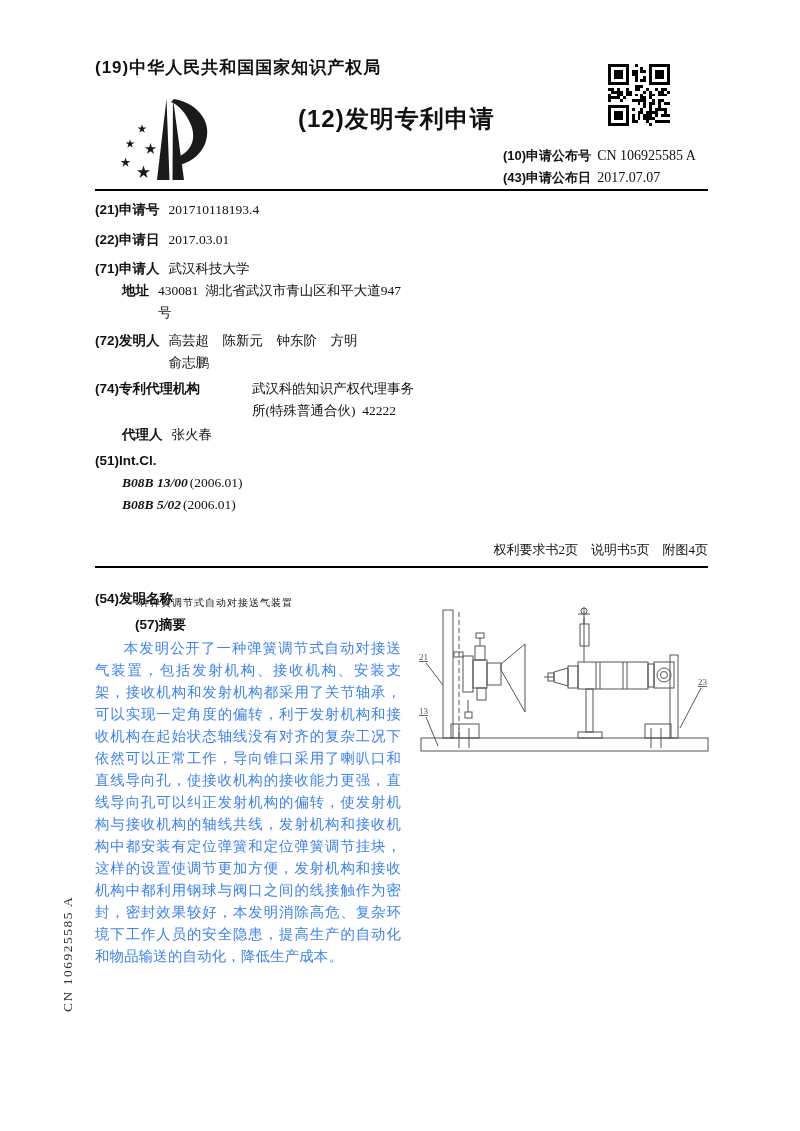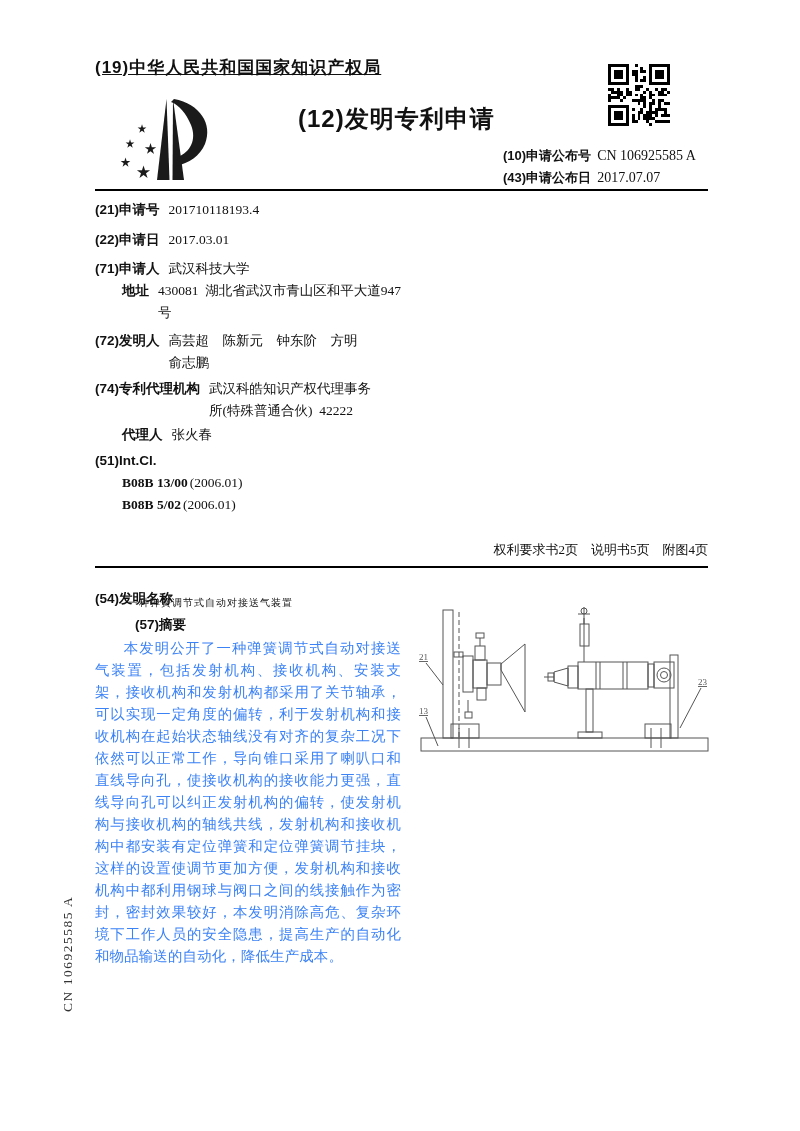"(19)中华人民共和国国家知识产权局" .office { text-decoration: underline -> none }
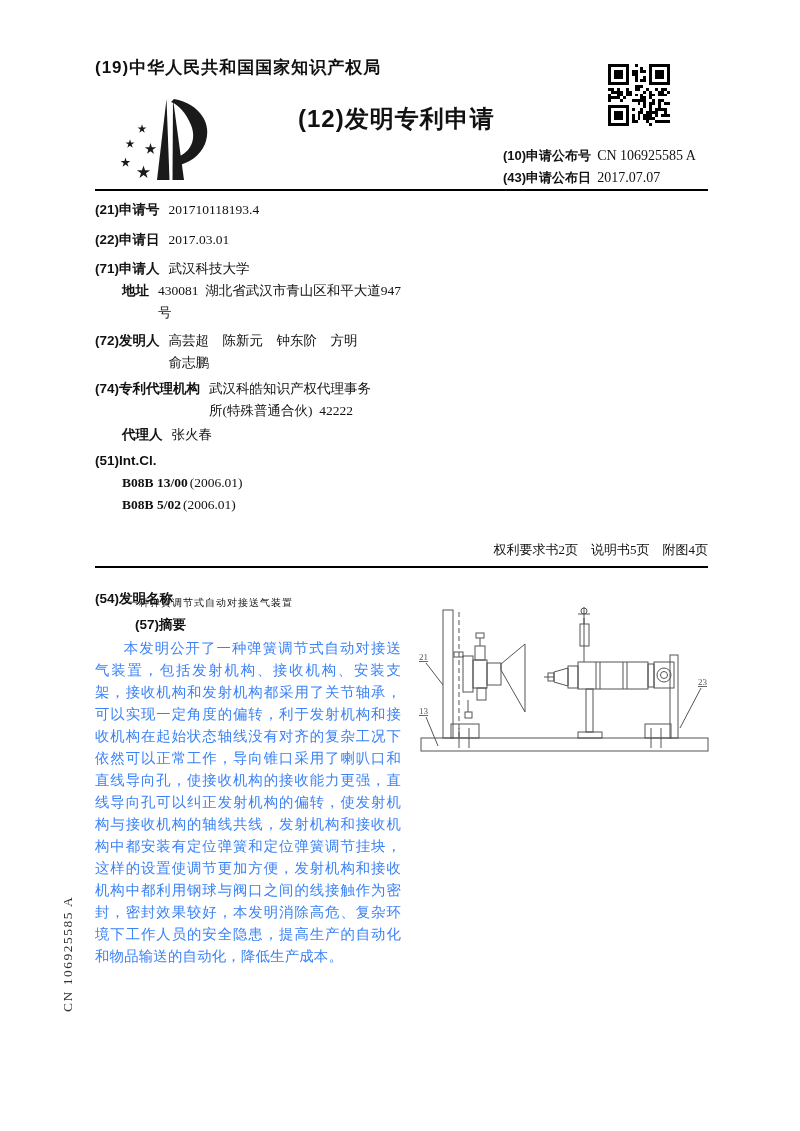"武汉科皓知识产权代理事务所(特殊普通合伙) 42222" span.val { margin-left: none -> 43px }
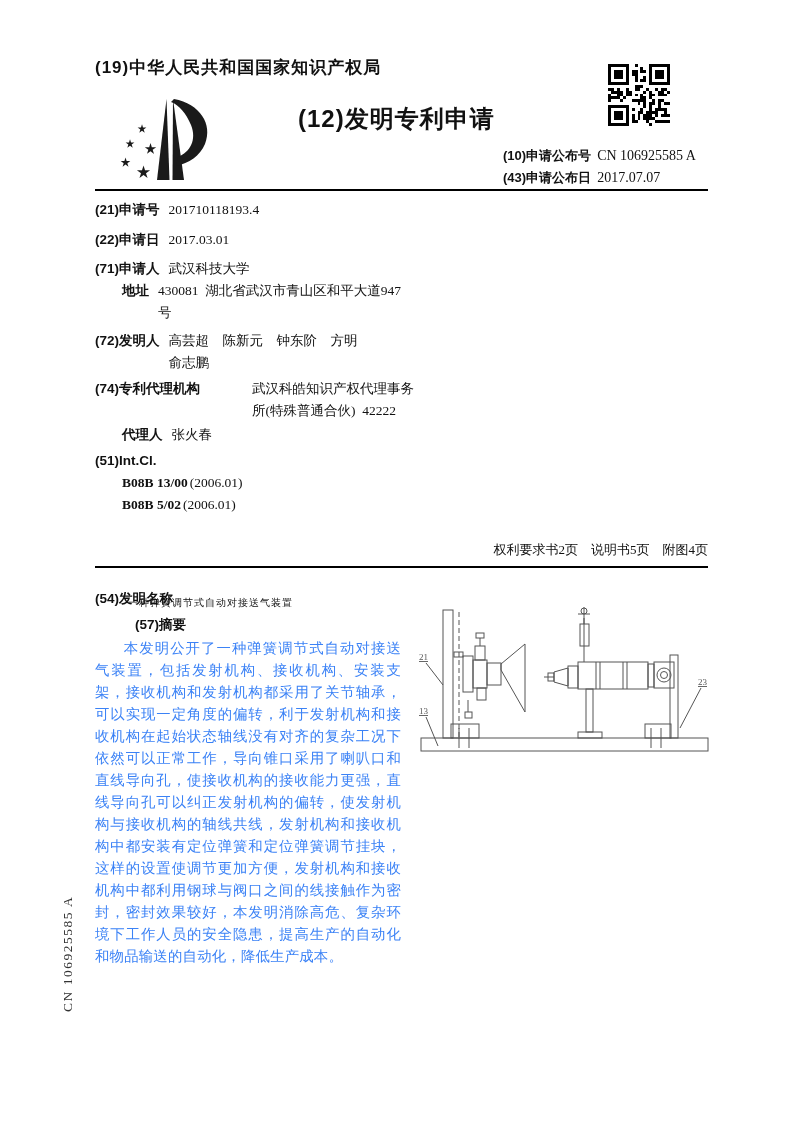"B08B 13/00" .intcl-code { font-style: none -> italic }
